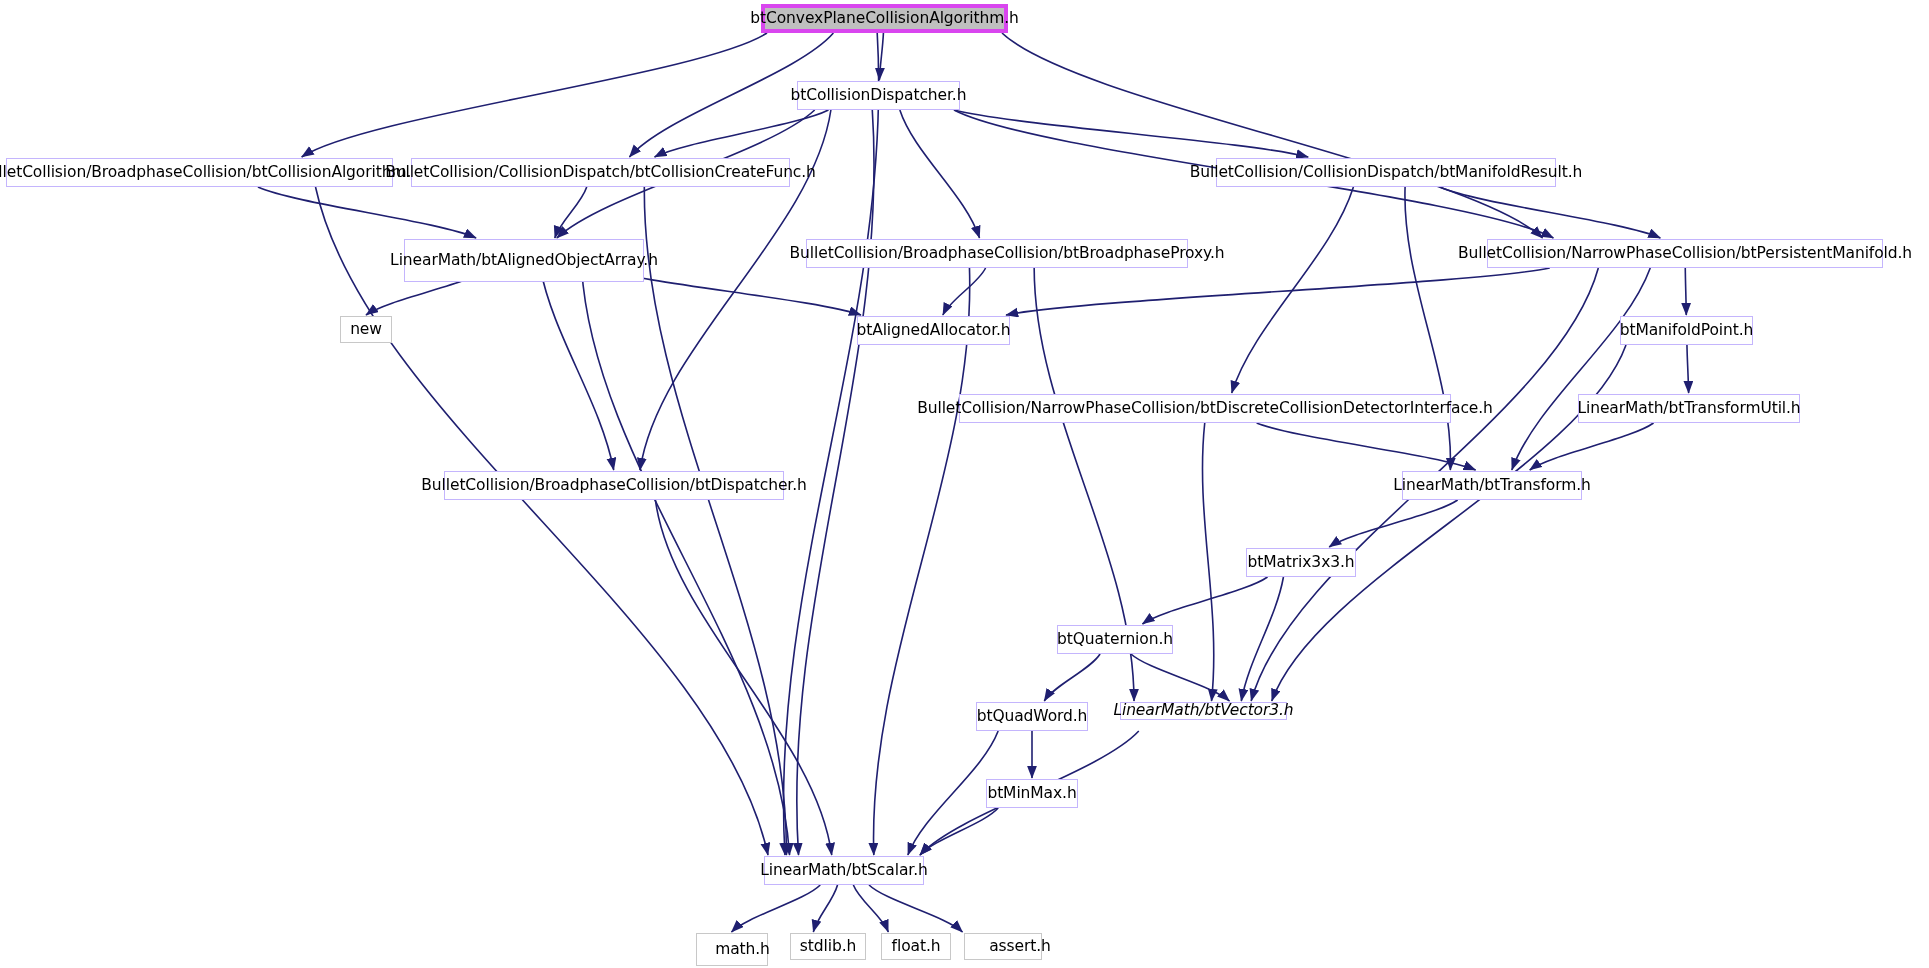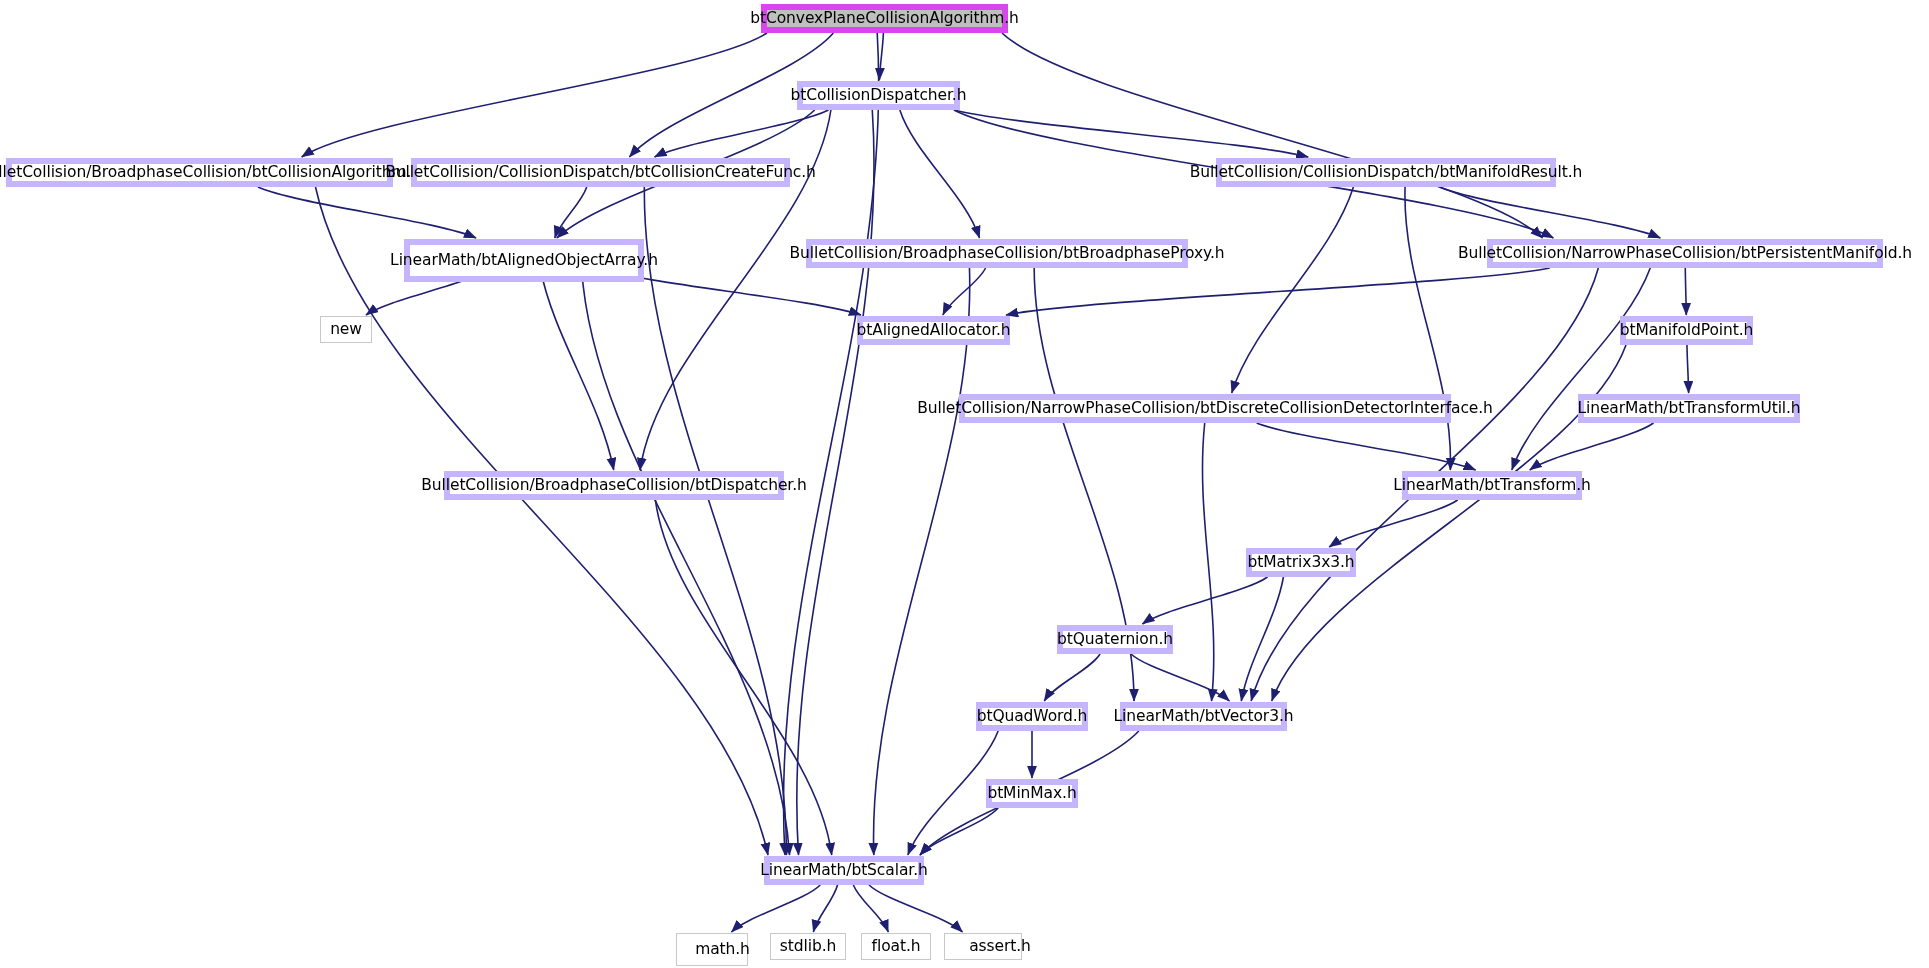"btConvexPlaneCollisionAlgorithm.h" .node.root { border: 6px solid #d946ef -> 4px solid #d946ef }
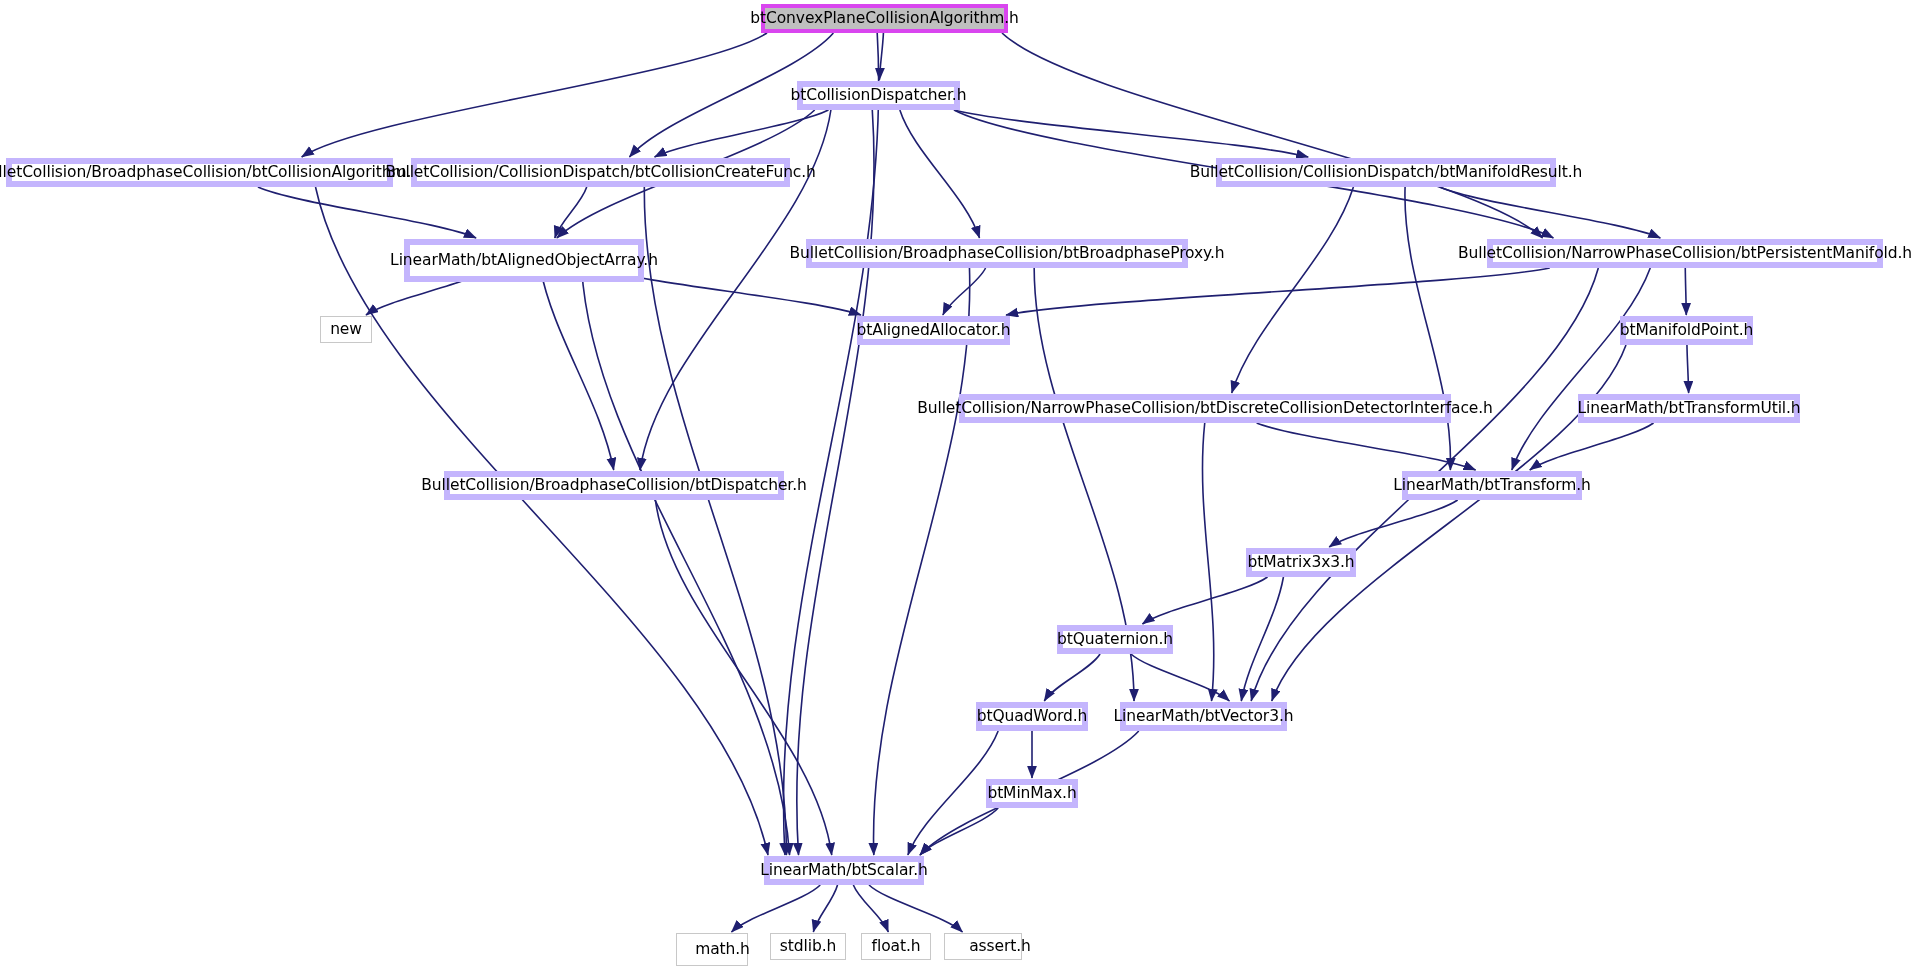"btCollisionDispatcher.h" .node { border: 6px solid #c4b5fd -> 1px solid #c4b5fd }
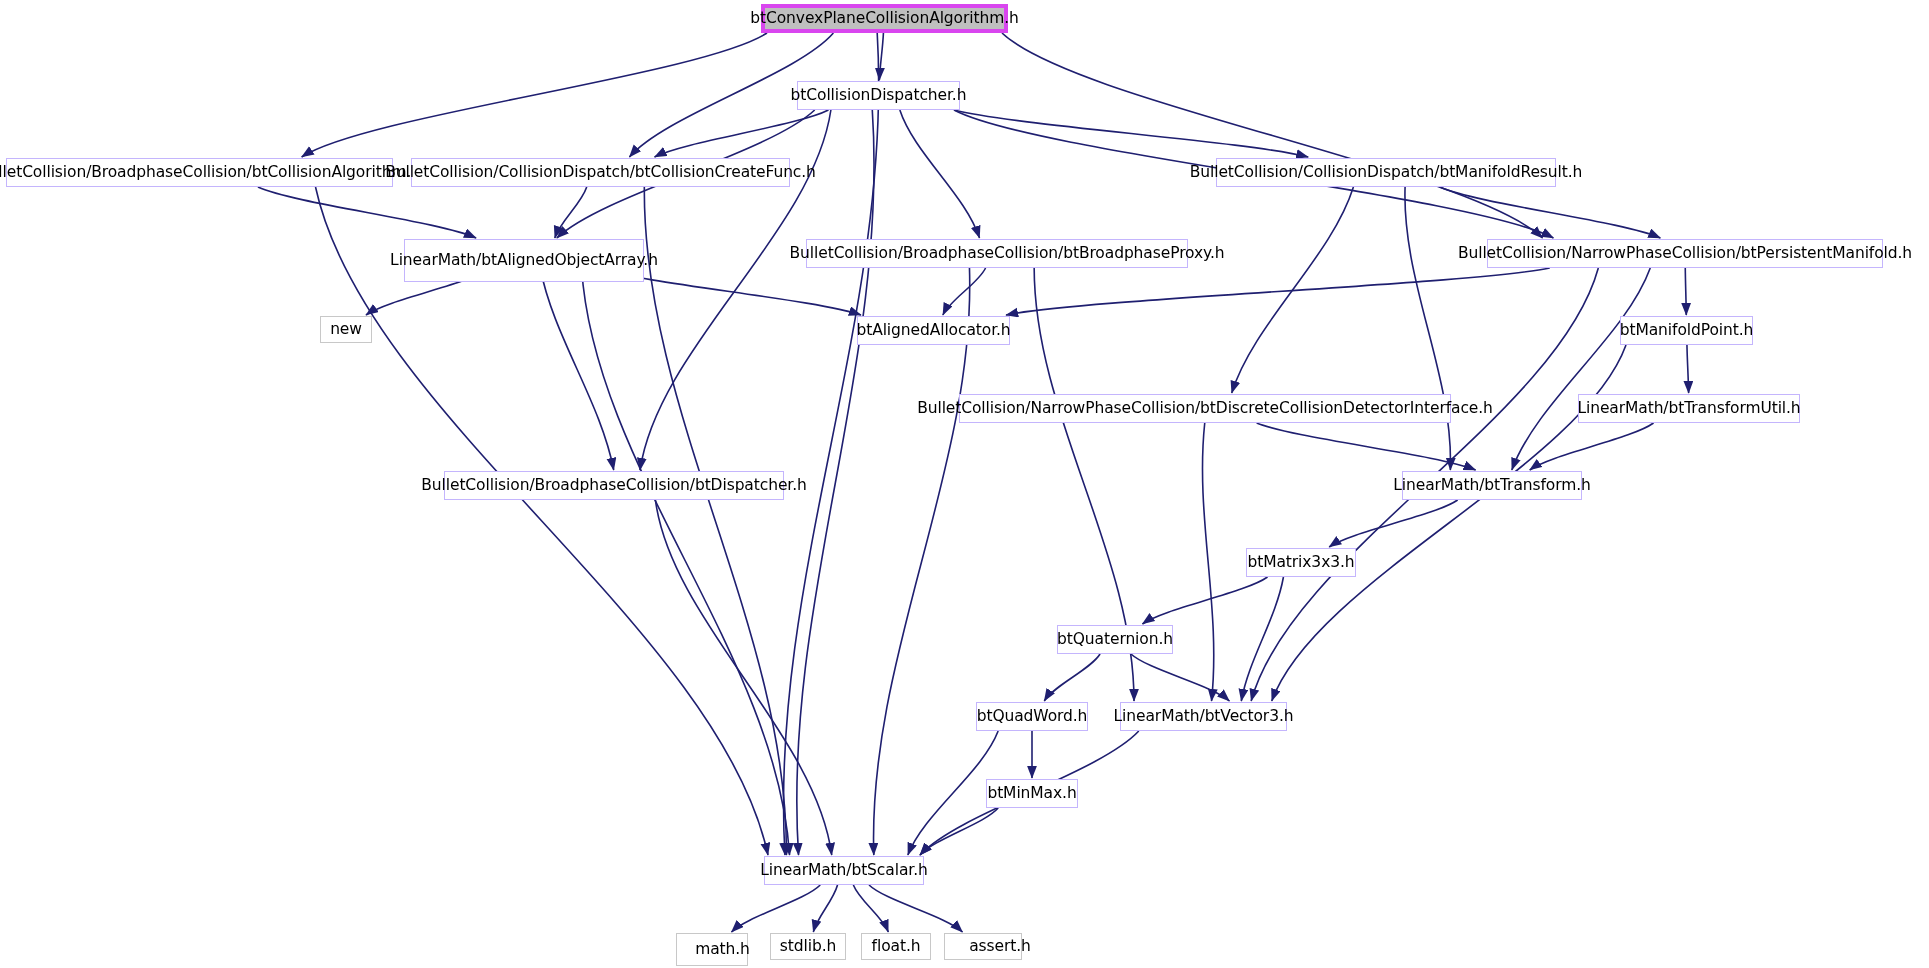"new" .node.sys { margin-left: none -> 20px }
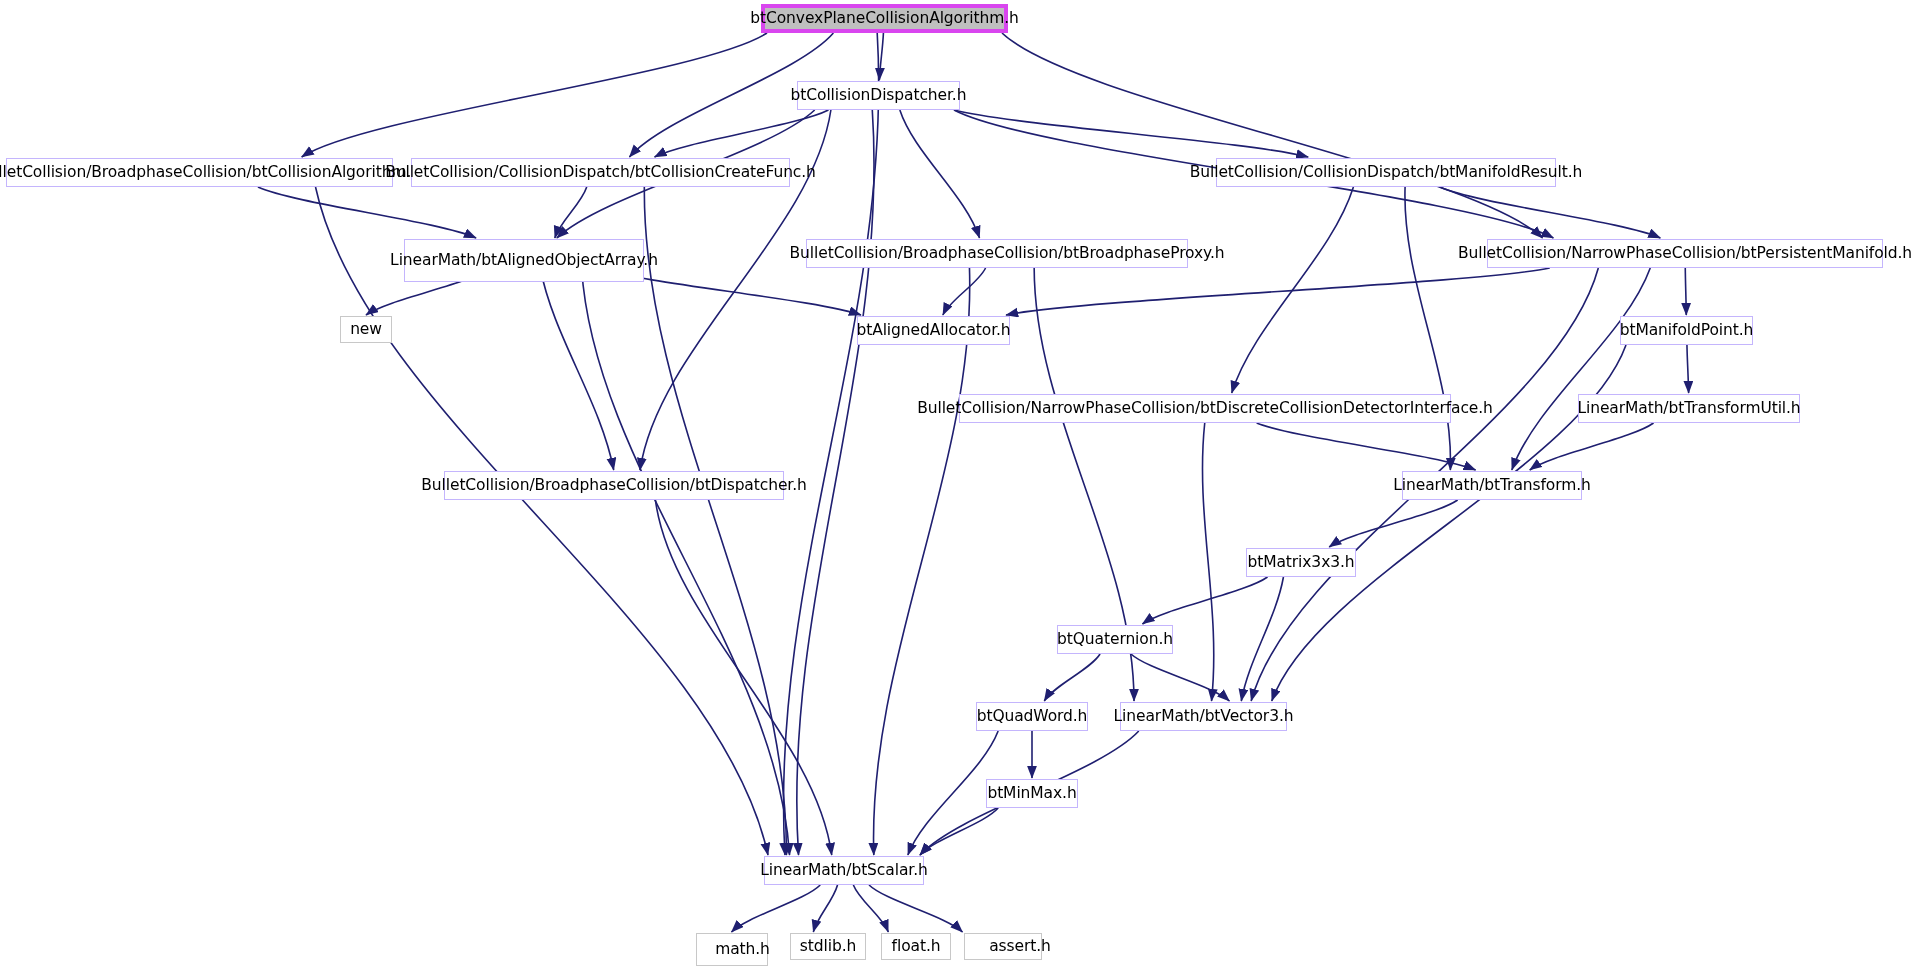"LinearMath/btVector3.h" div.node { font-style: none -> italic; height: 29px -> 18px }
